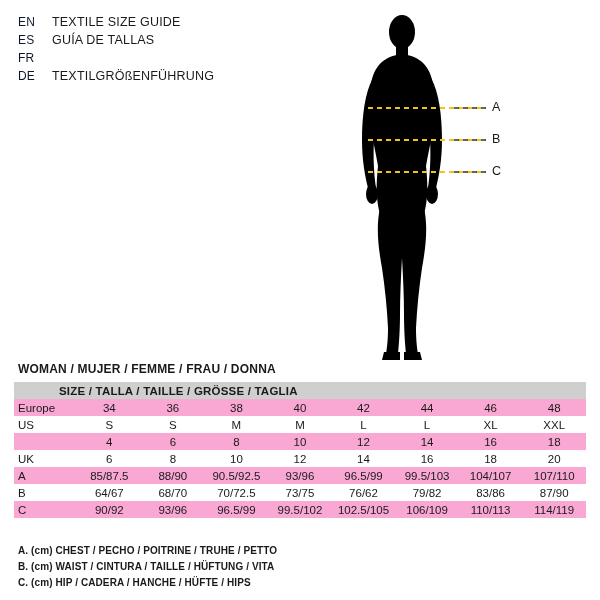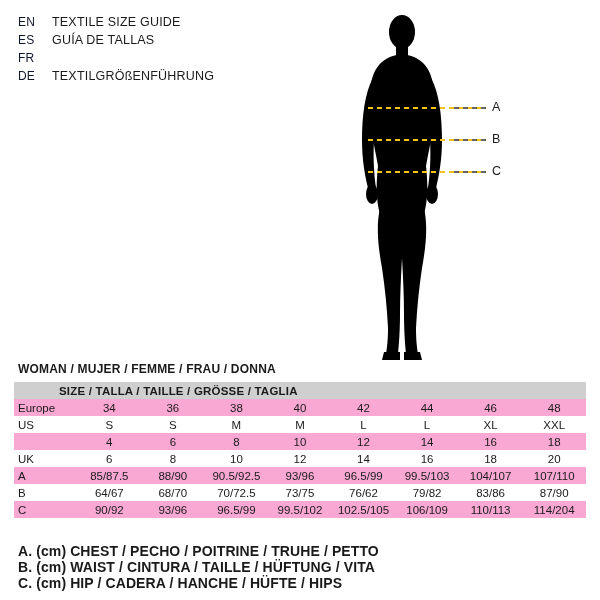"114/204" td.cell-v { text: 114/204 -> 114/119 }
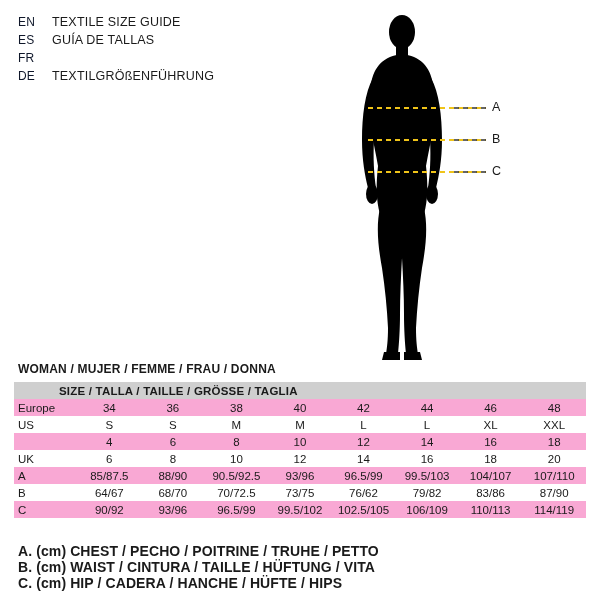"A. (cm) CHEST / PECHO" .legend-line { font-size: 14px -> 10px }
